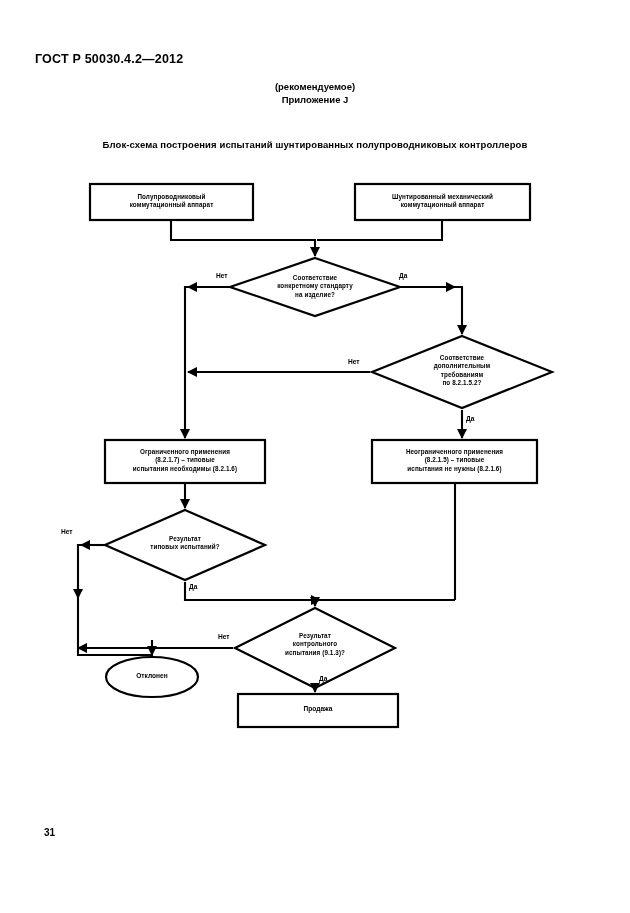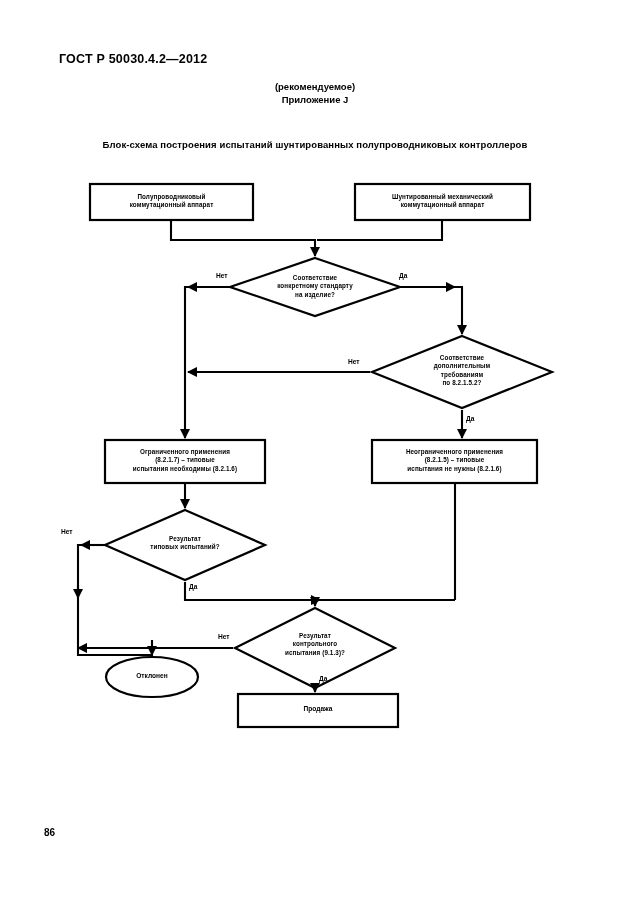"ГОСТ Р 50030.4.2—2012" .std-header { margin-left: 24px -> none }
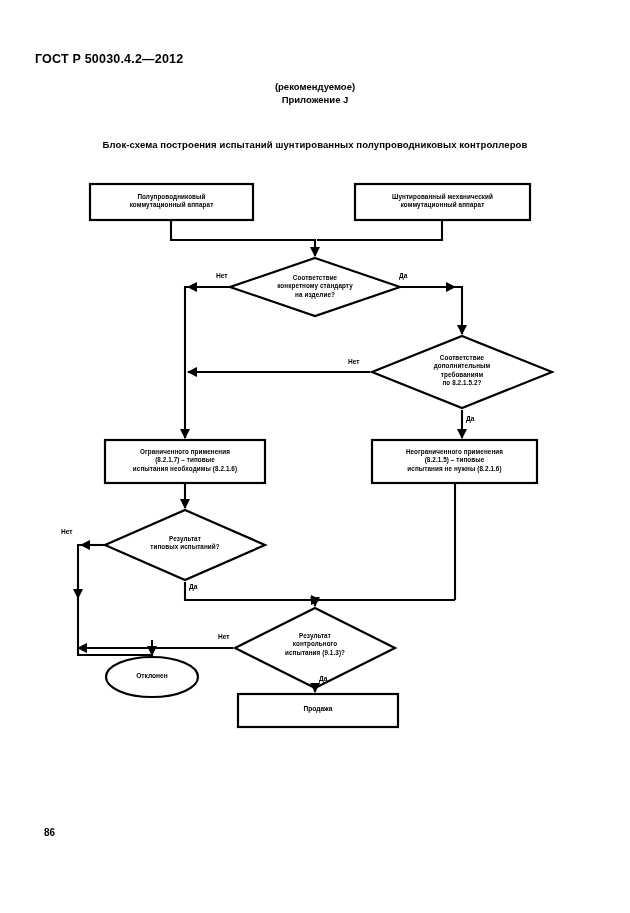"86" div.page-number { text: 86 -> 31 }
